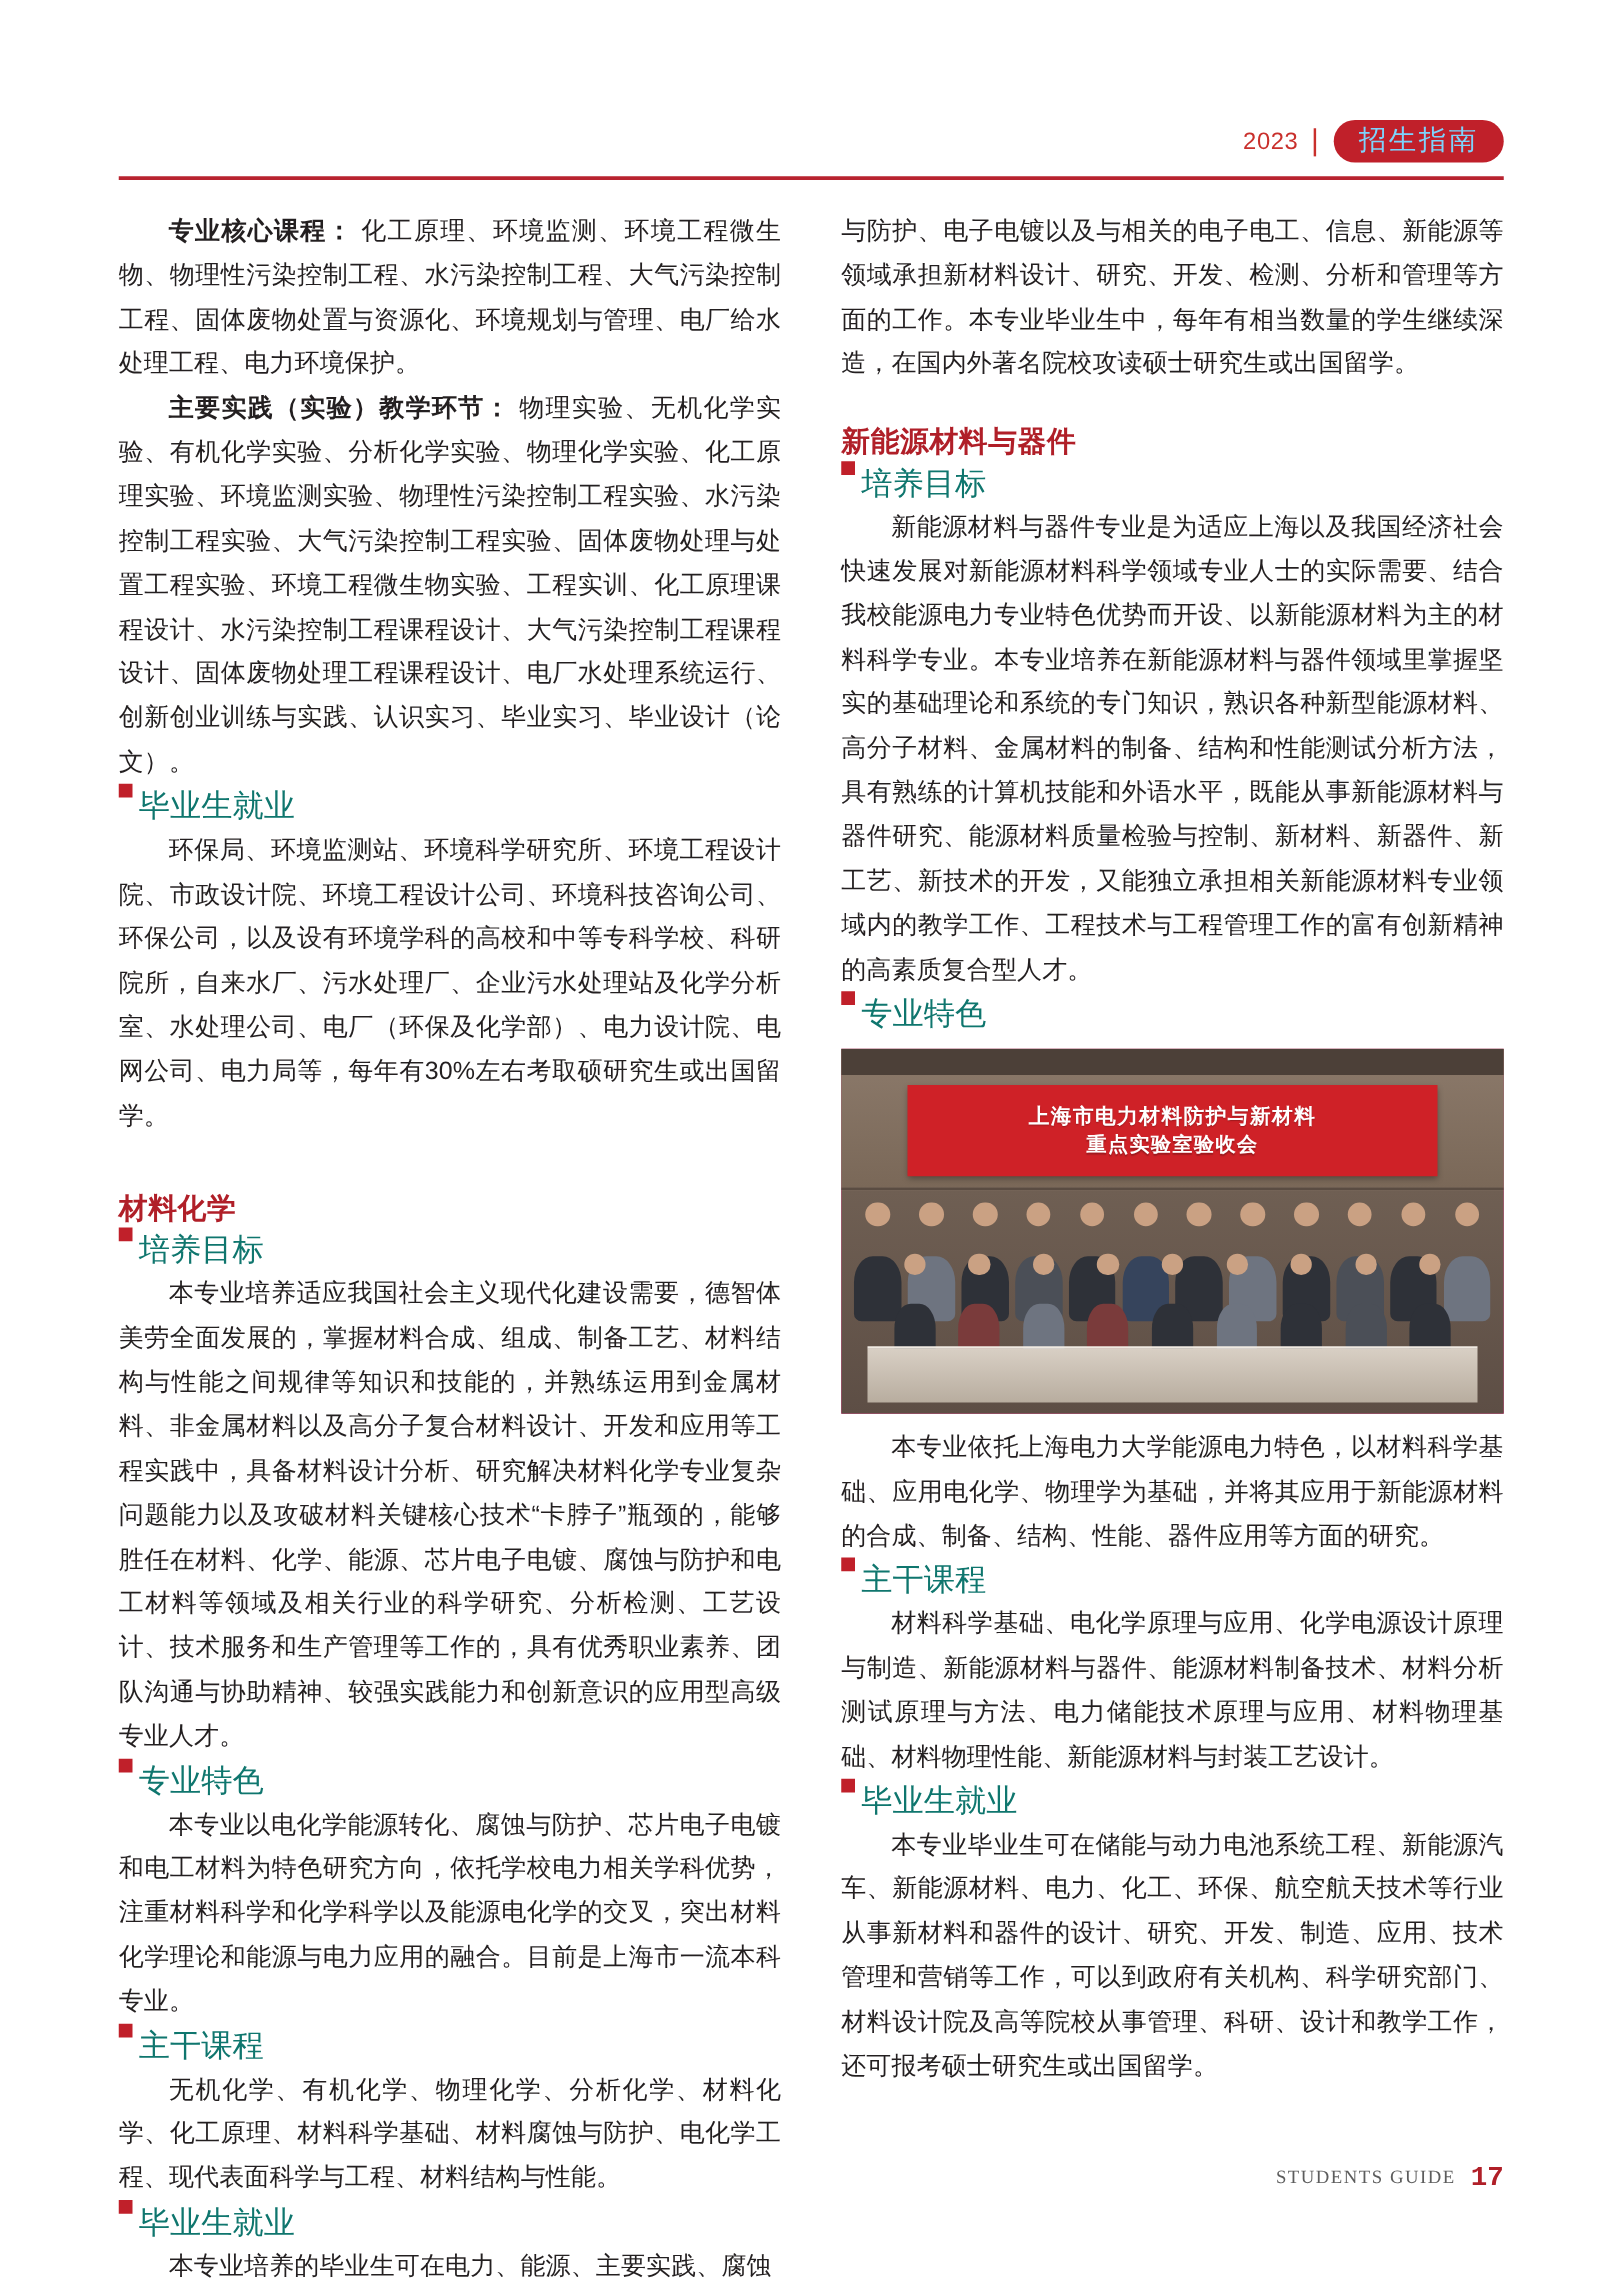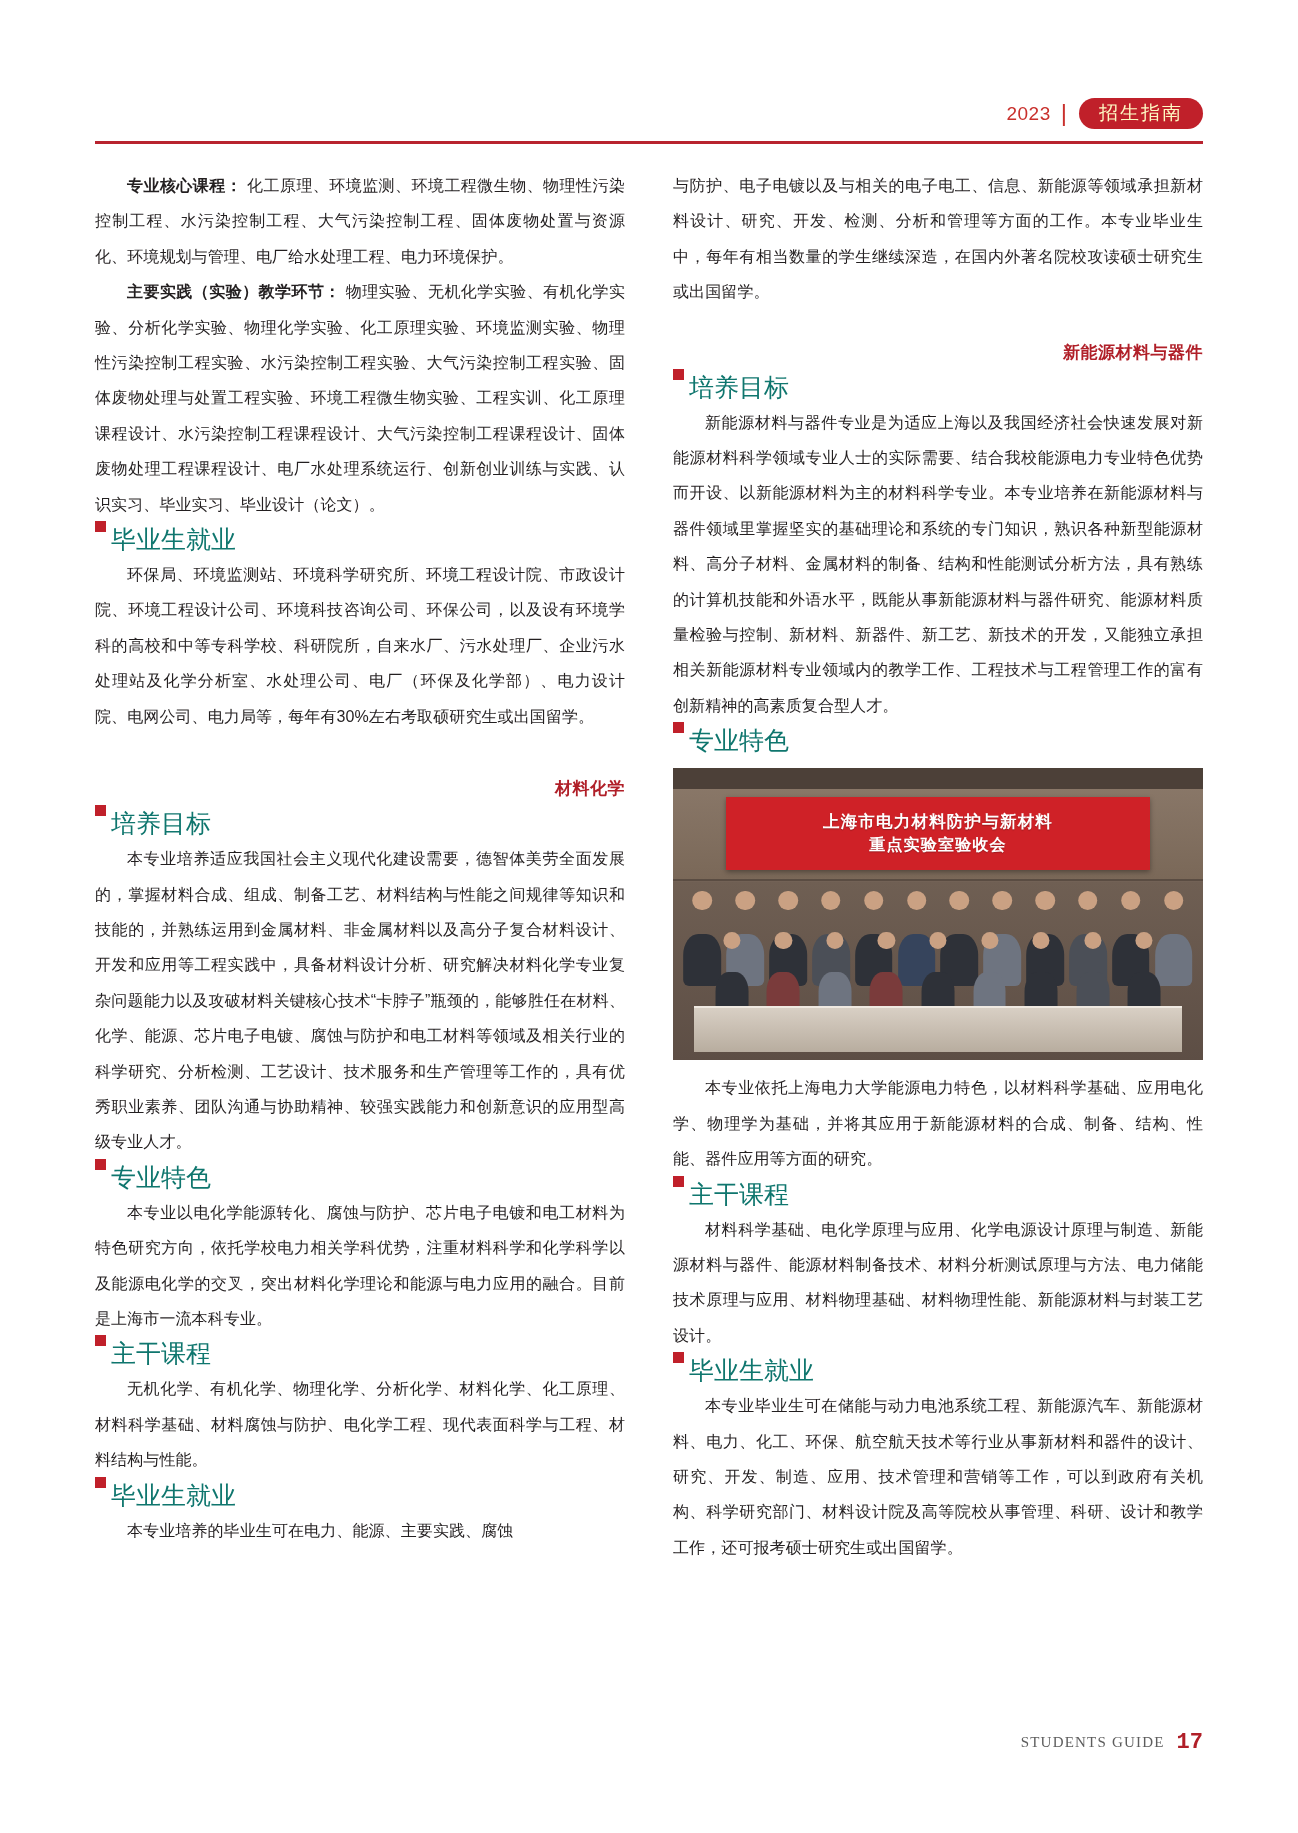"招生指南" .header-pill { color: #fef9c3 -> #7dd3fc; font-size: 19px -> 22px }
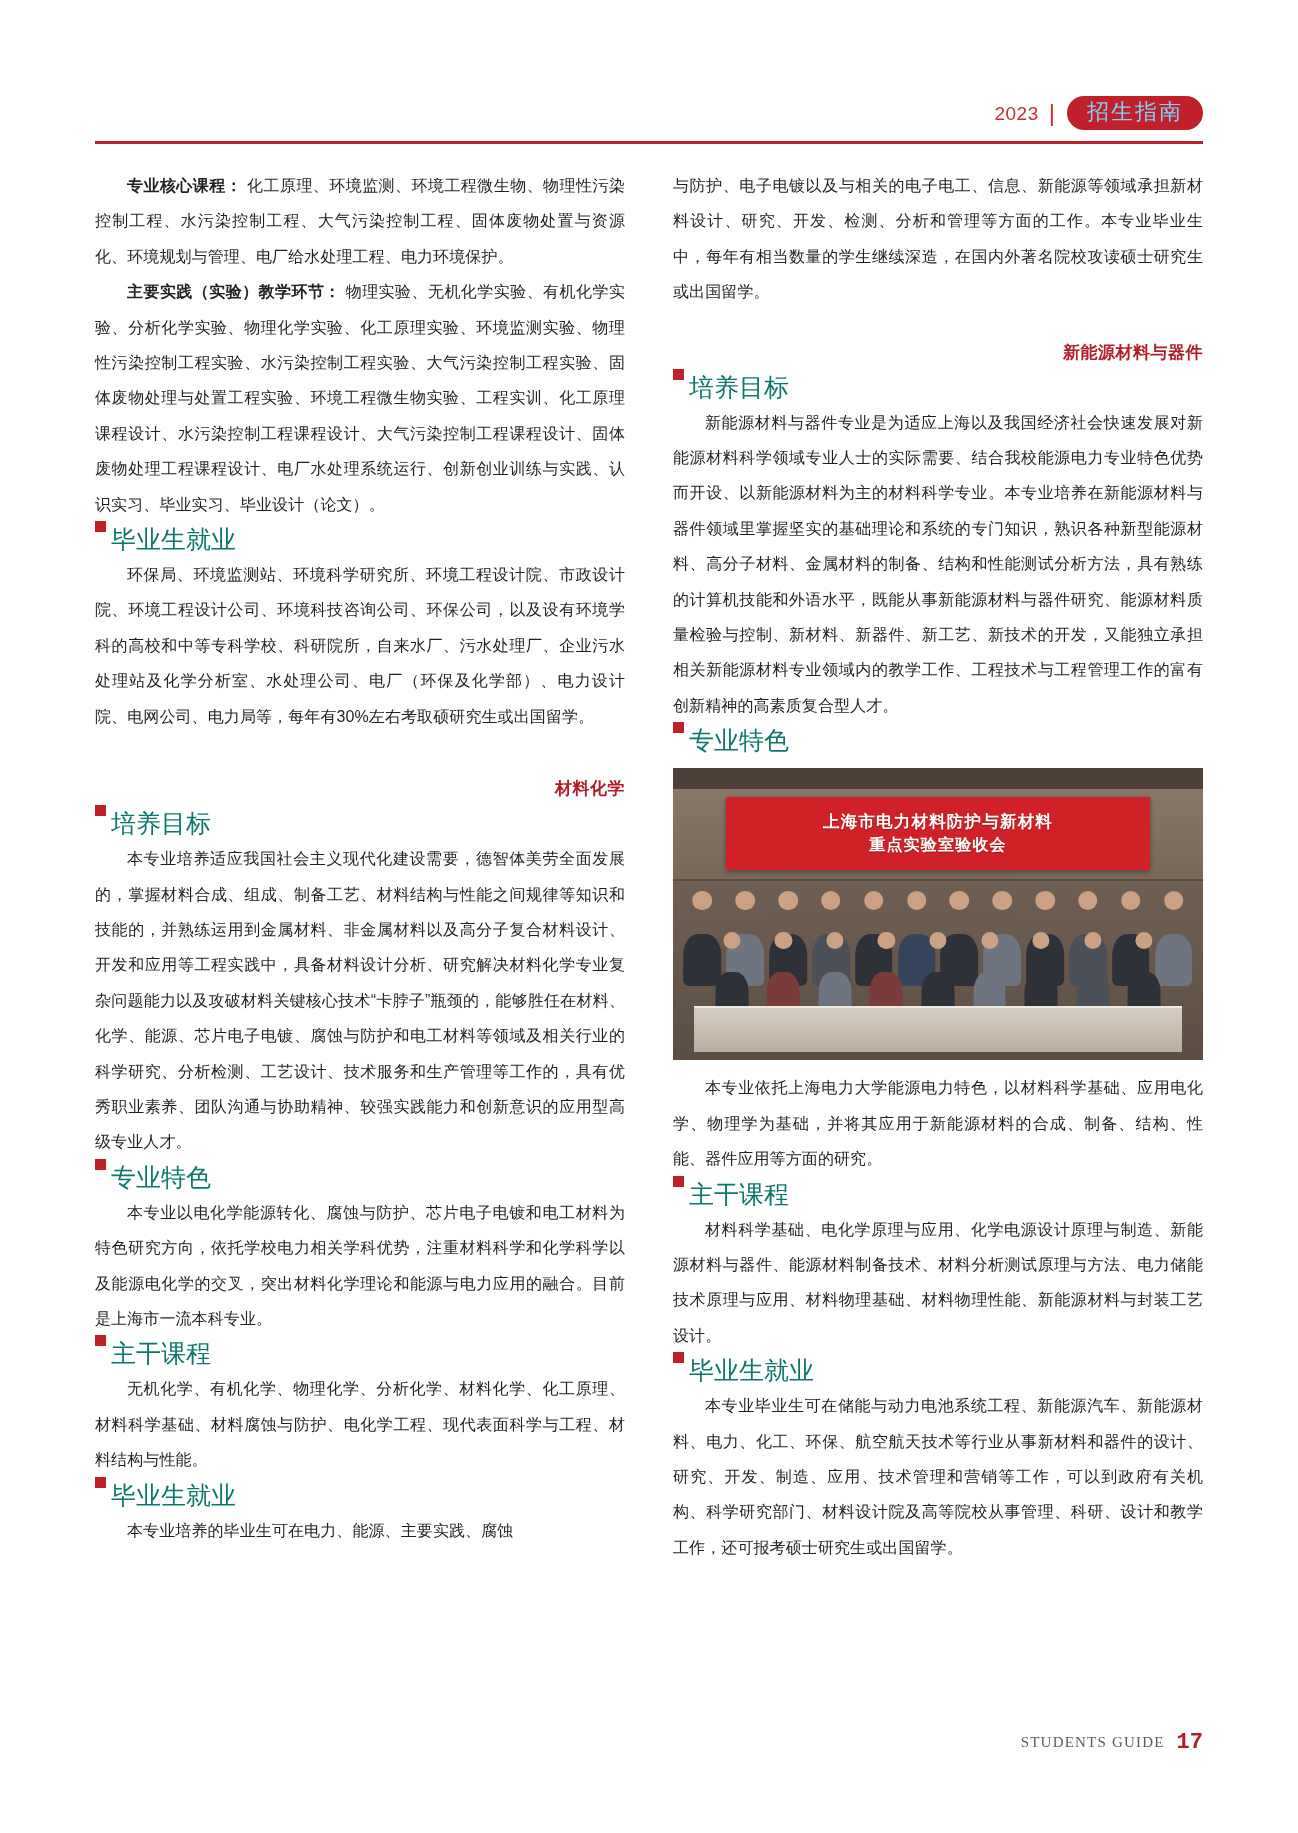"专业核心课程：" p.body { font-size: 16px -> 20px }
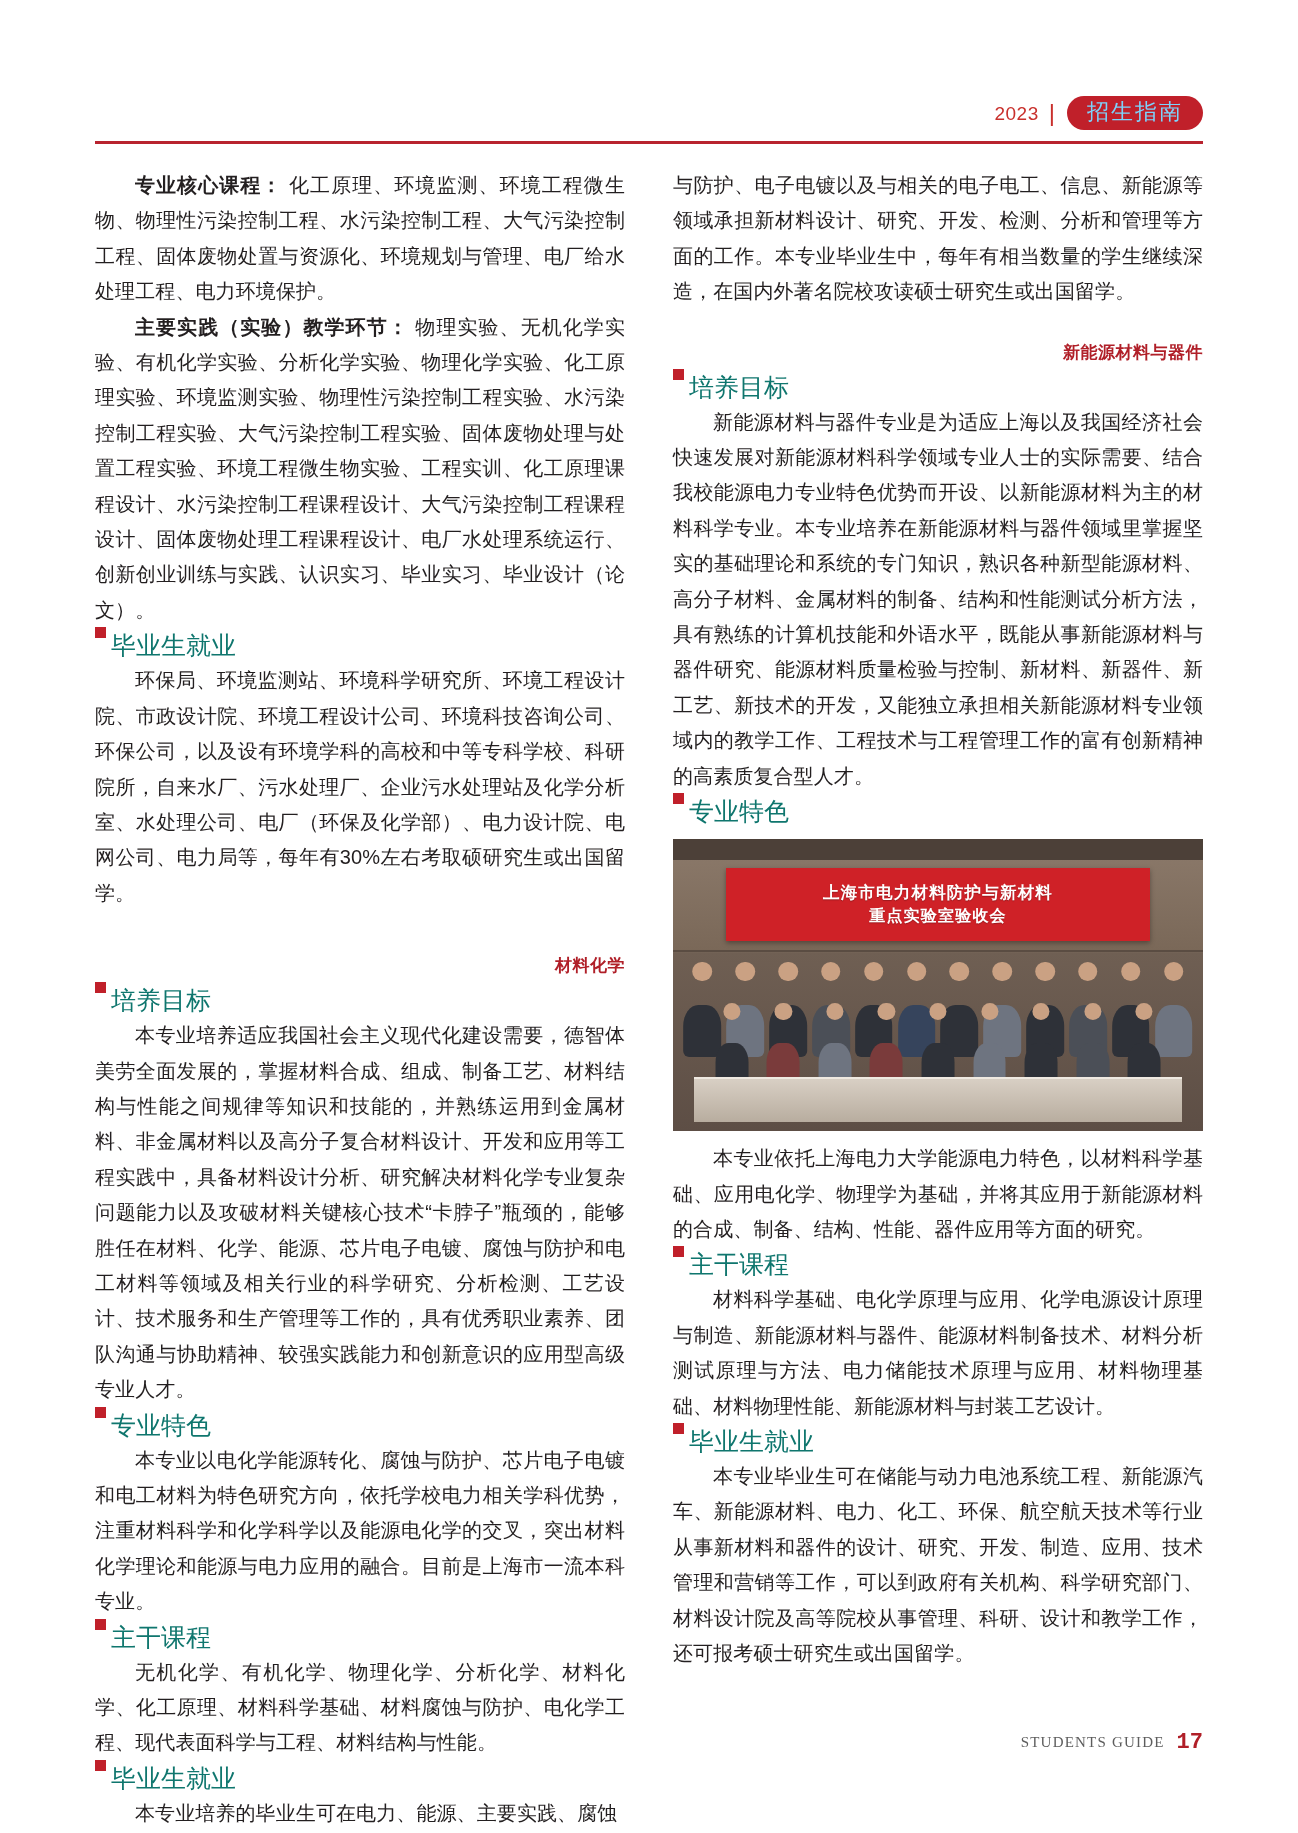"新能源材料与器件" h2.major { font-size: 17px -> 23px; text-align: right -> none }
